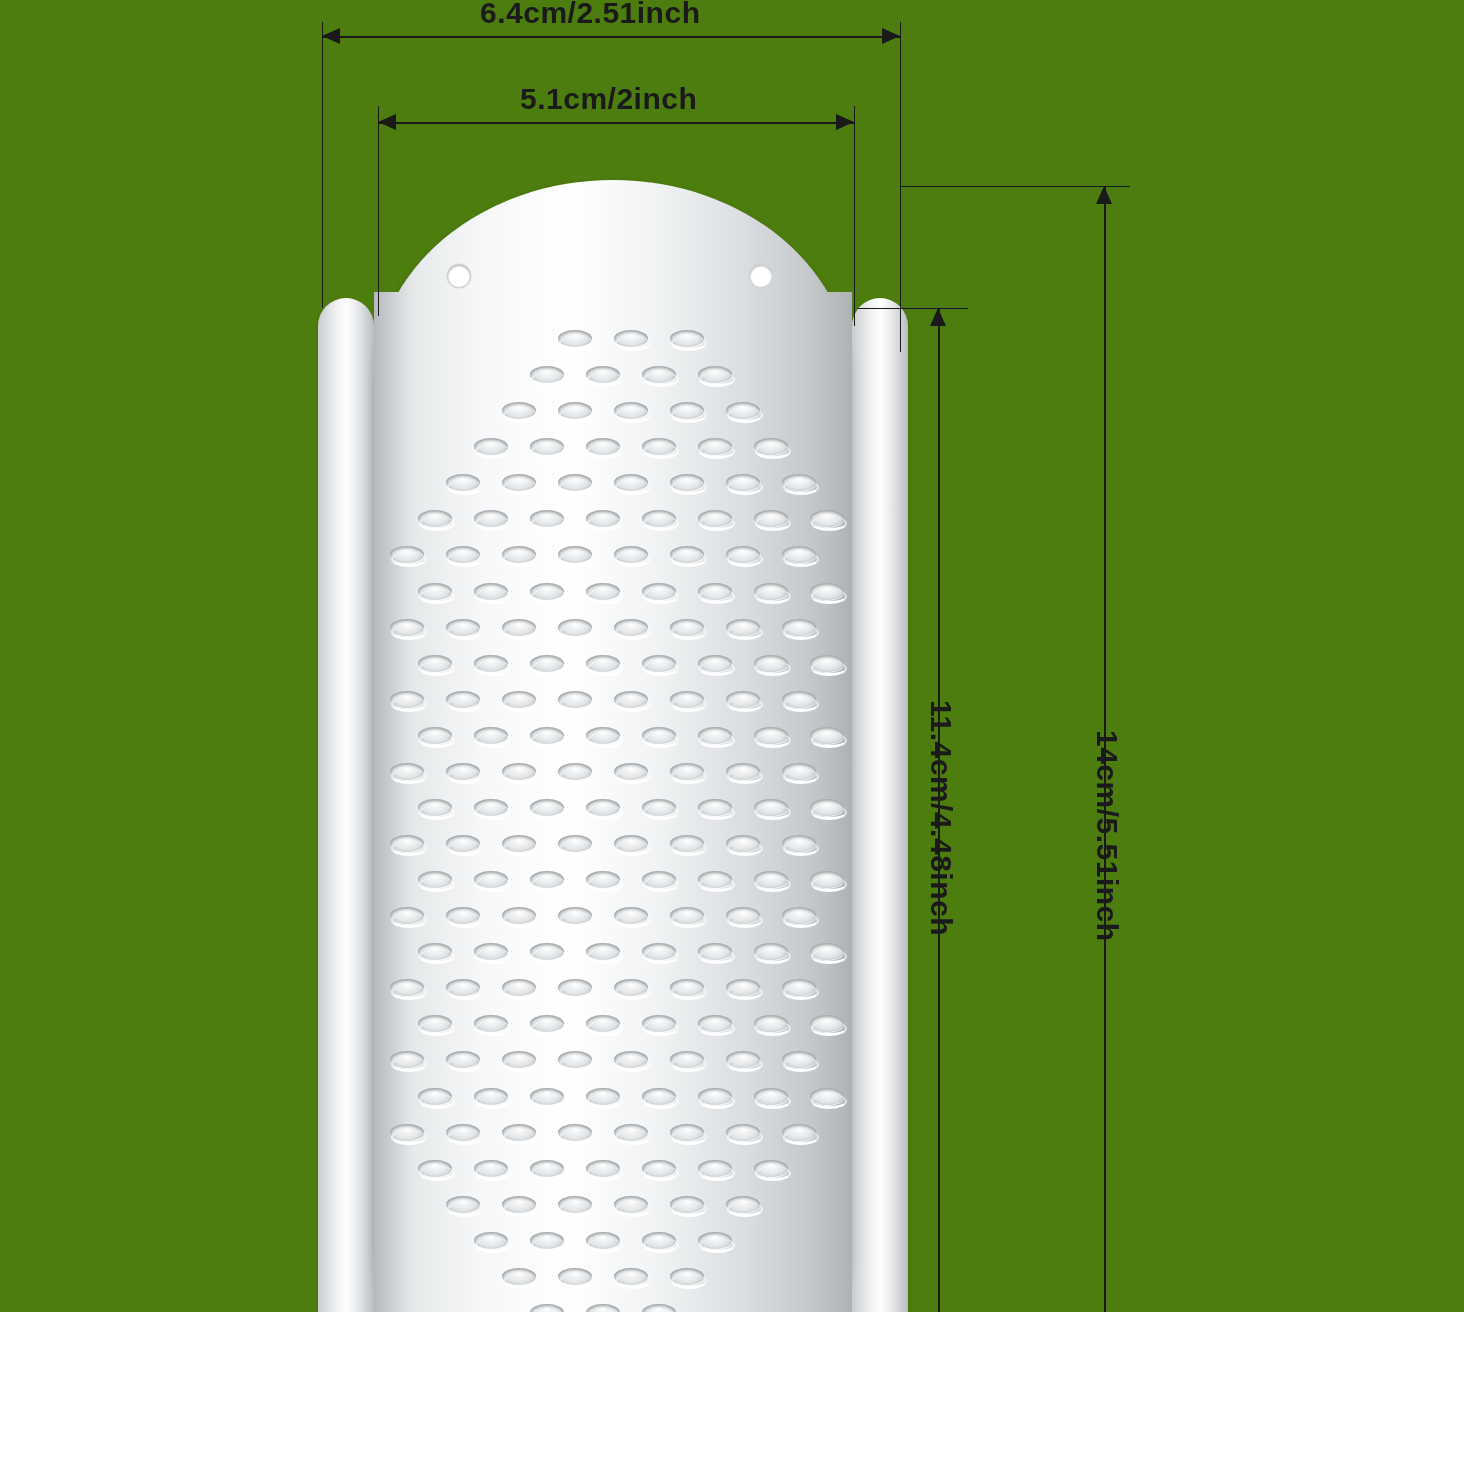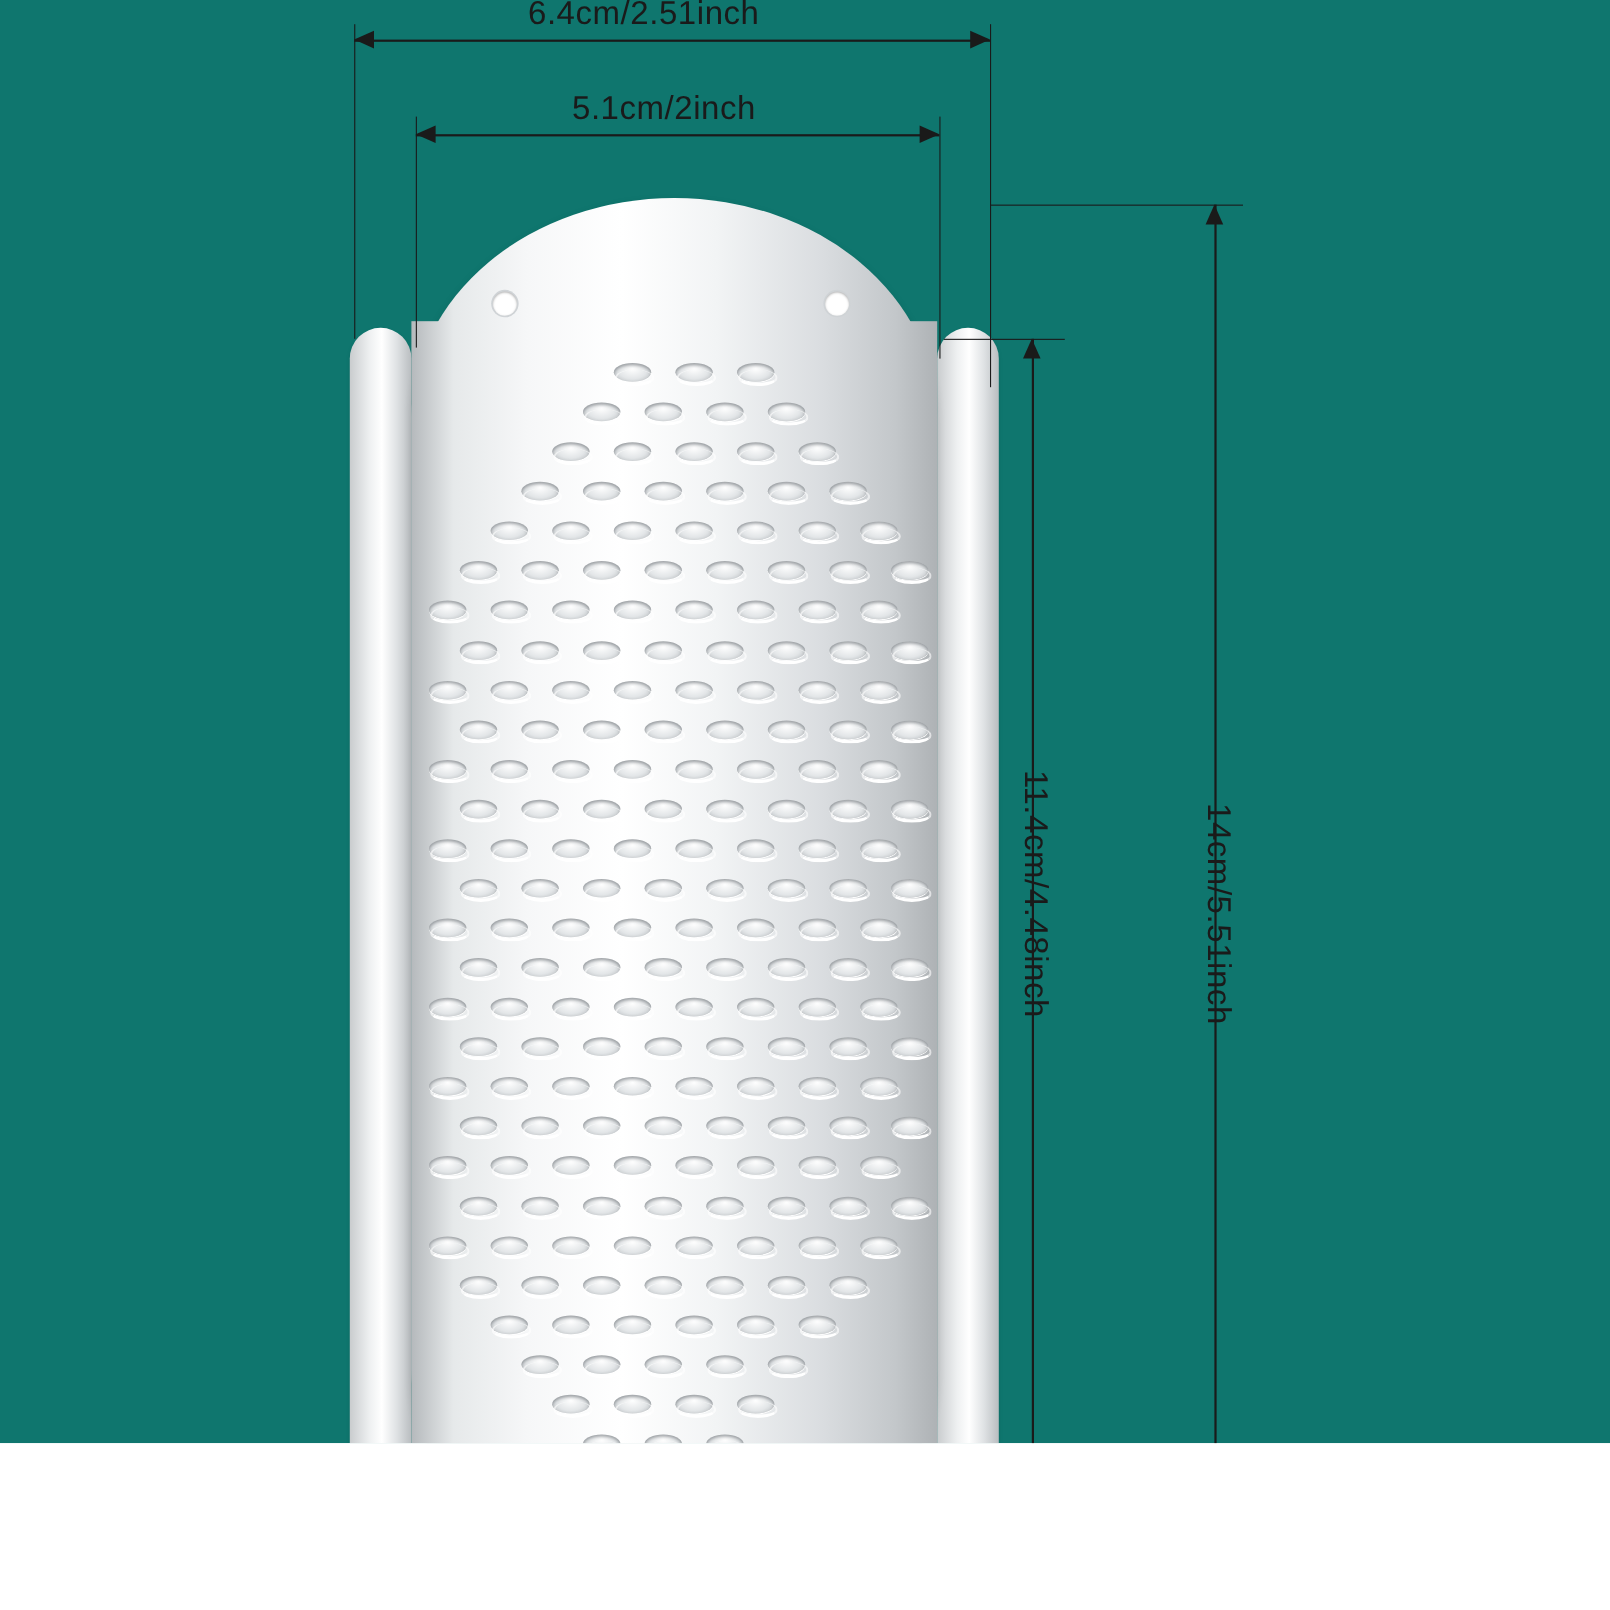"6.4cm/2.51inch" #stage { background: #0f766e -> #4d7c0f; font-weight: none -> bold }
